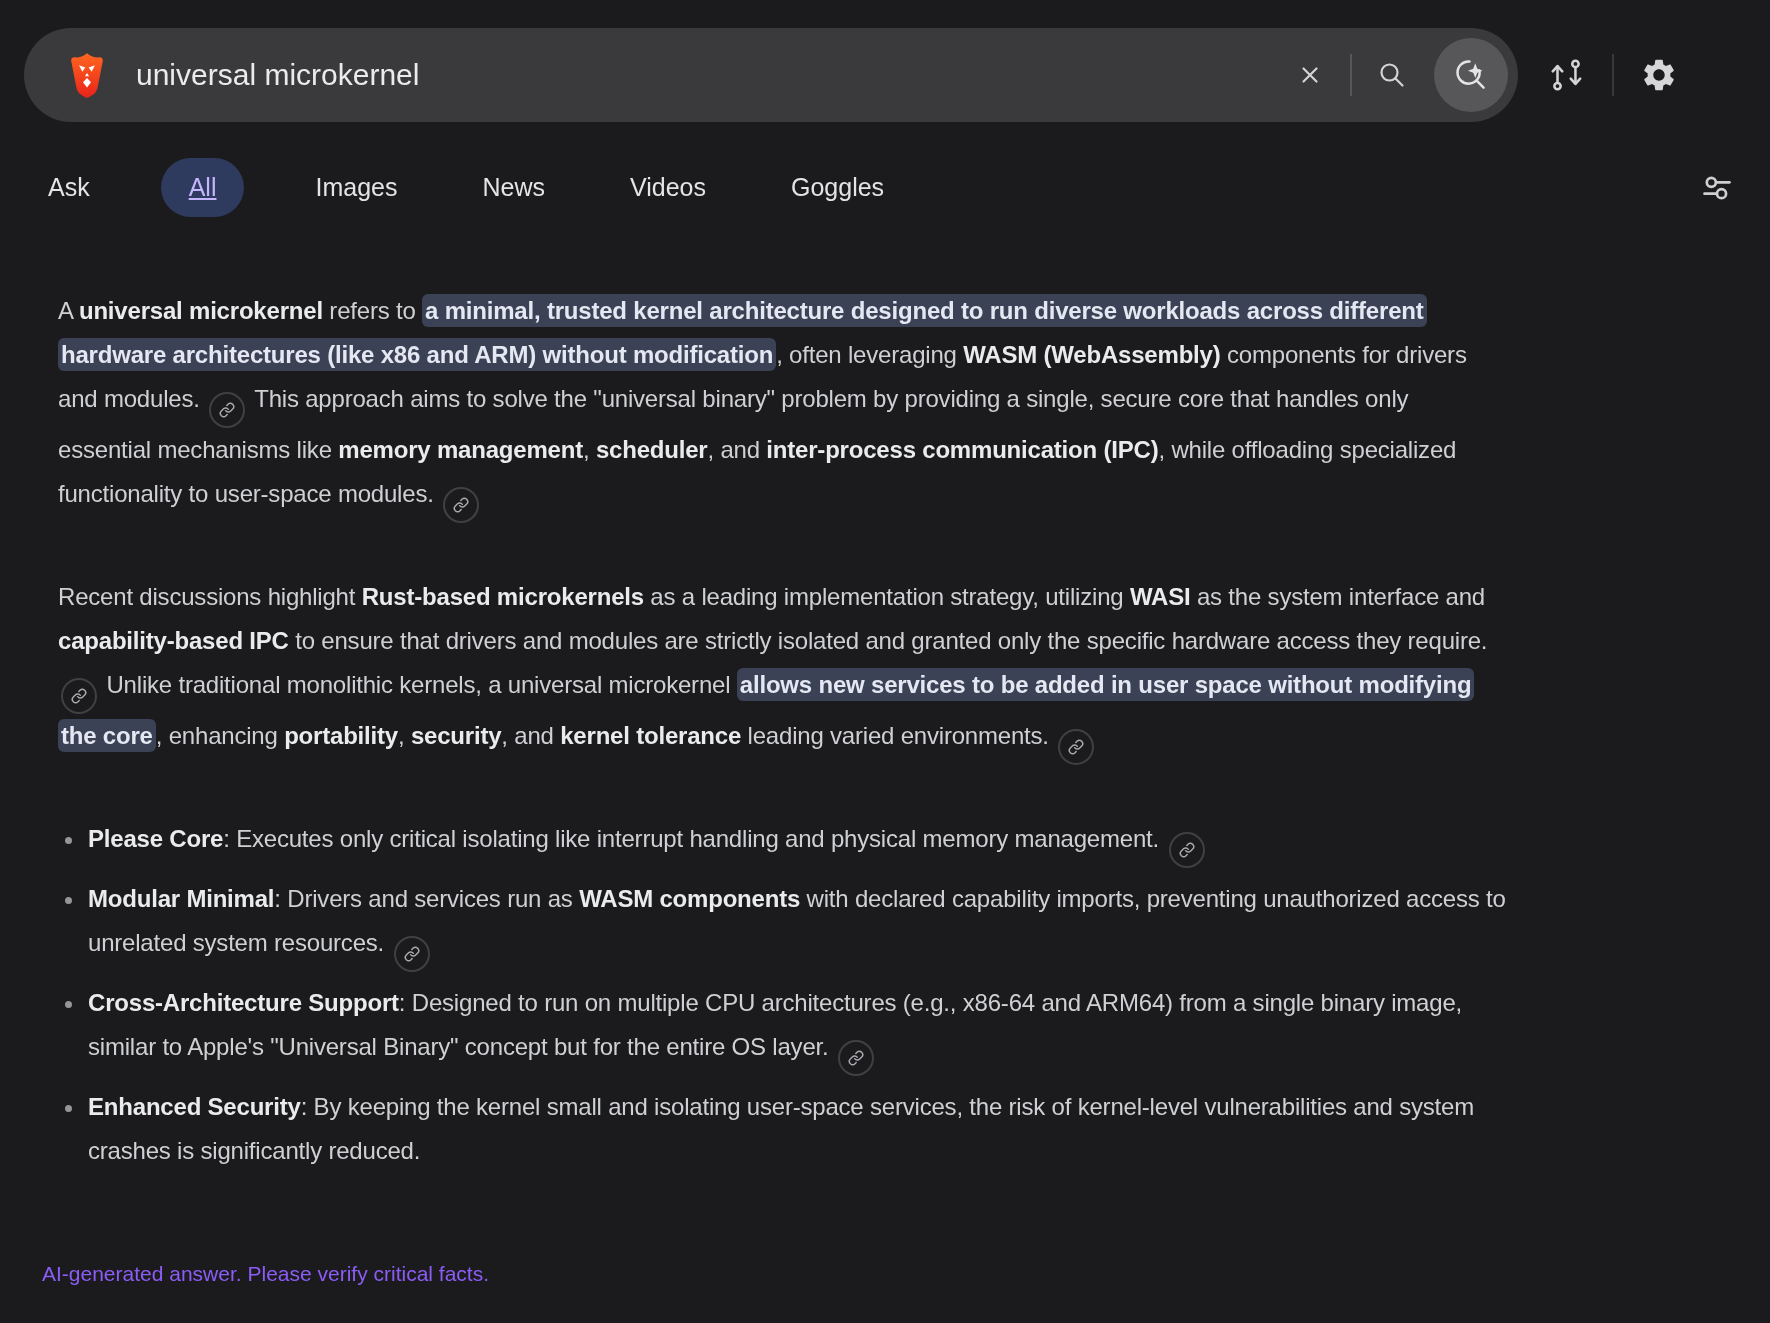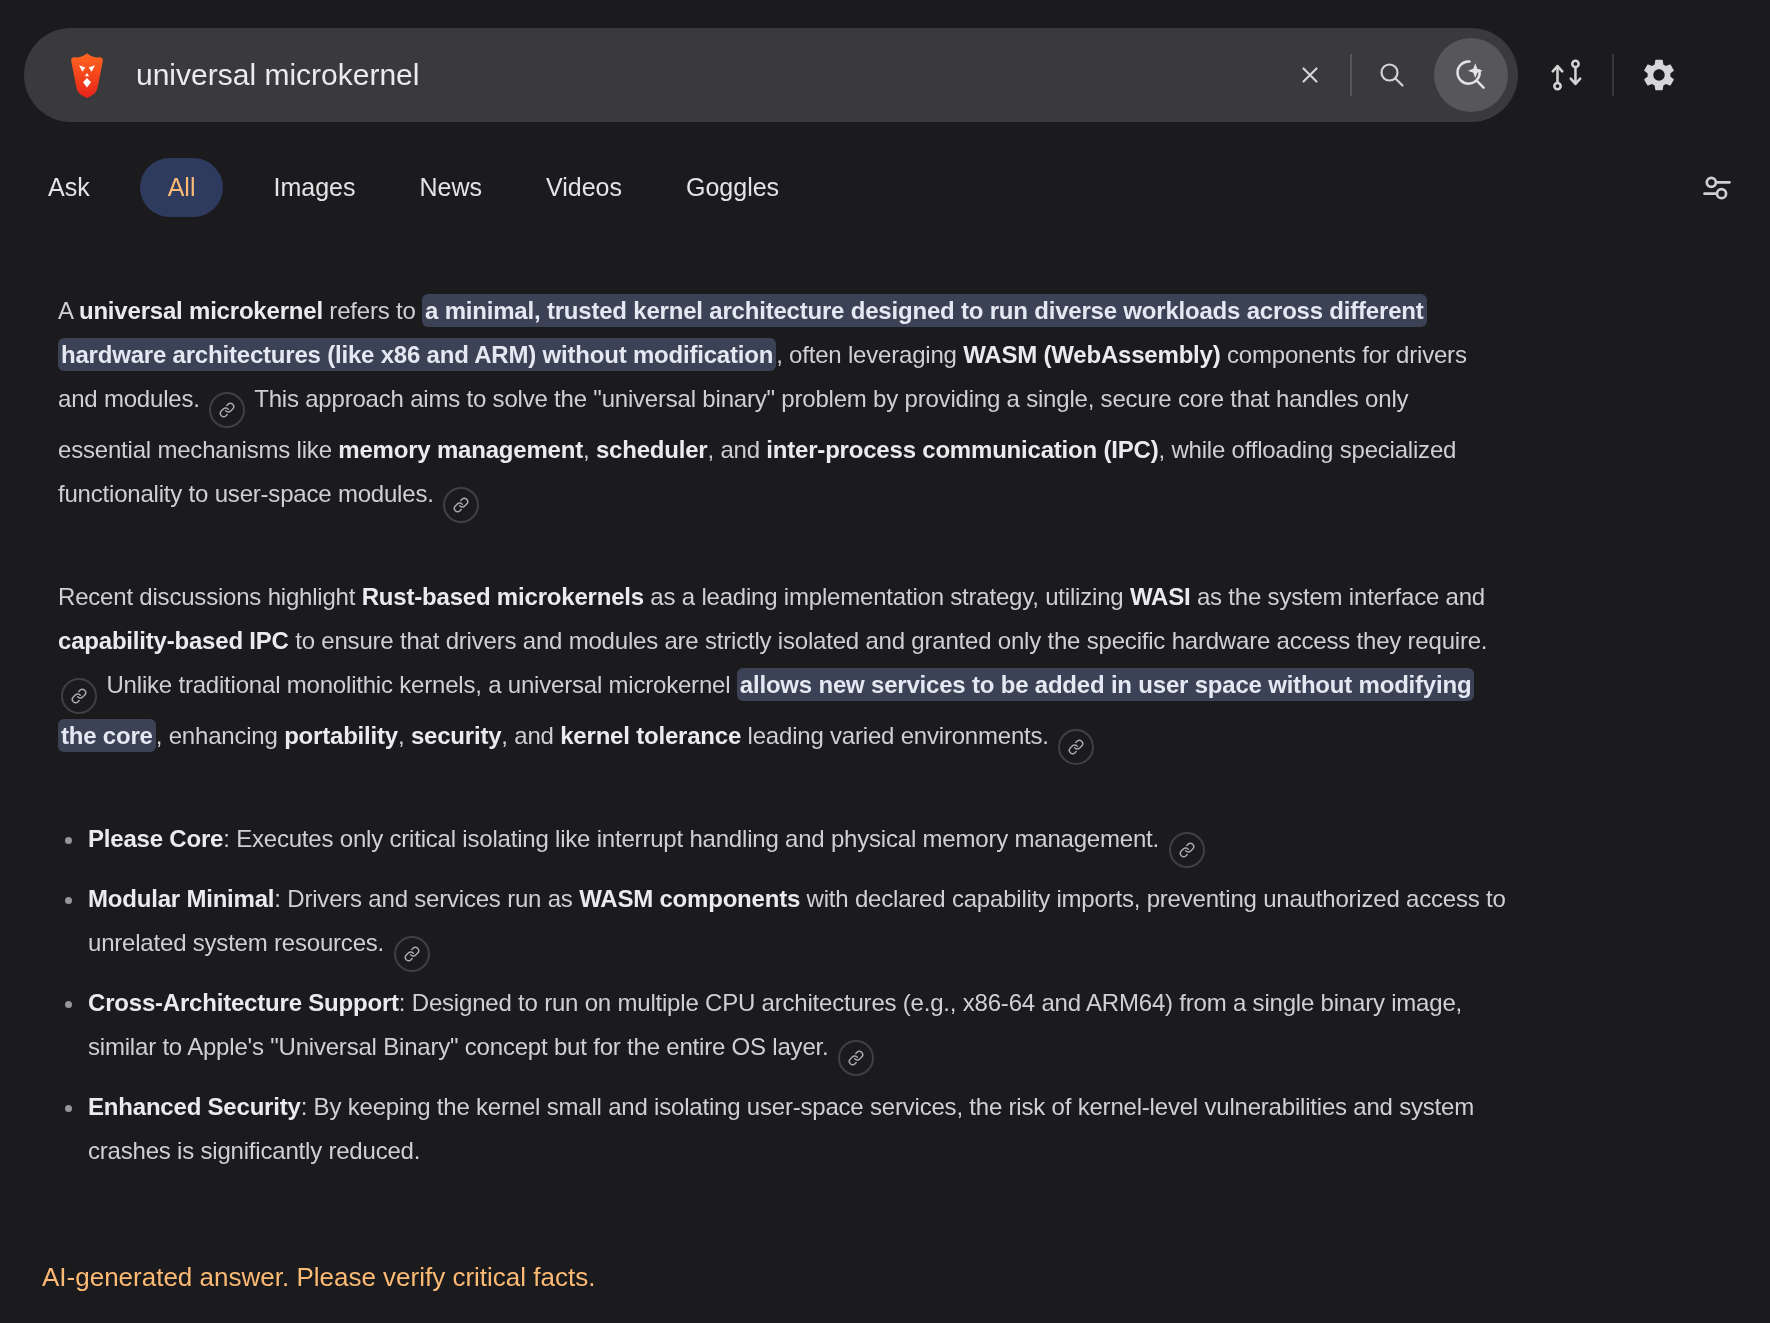"Ask" .tabbar { gap: 36px -> 57px }
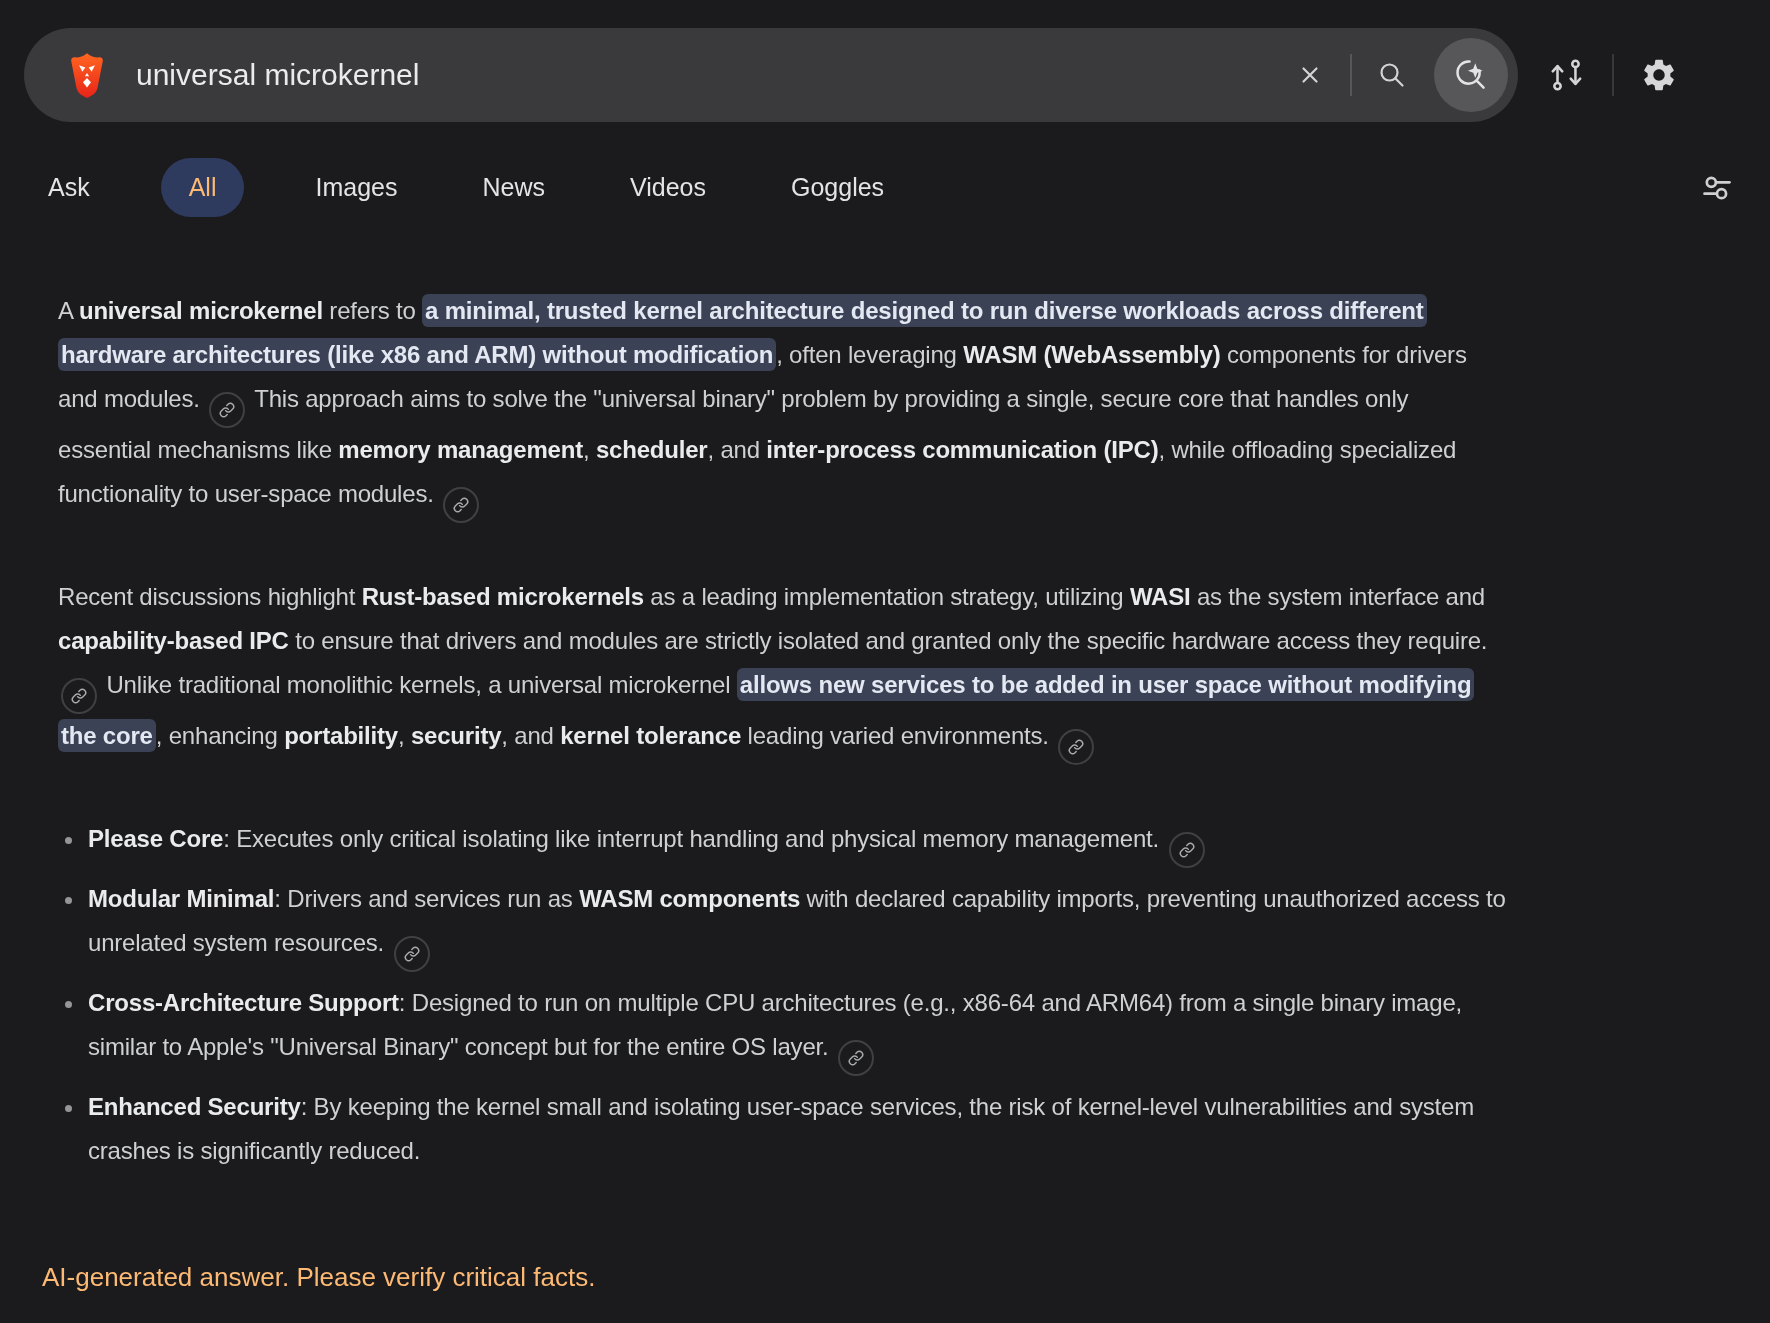"All" .tab.active { color: #fdba74 -> #c4b5fd; text-decoration: none -> underline }
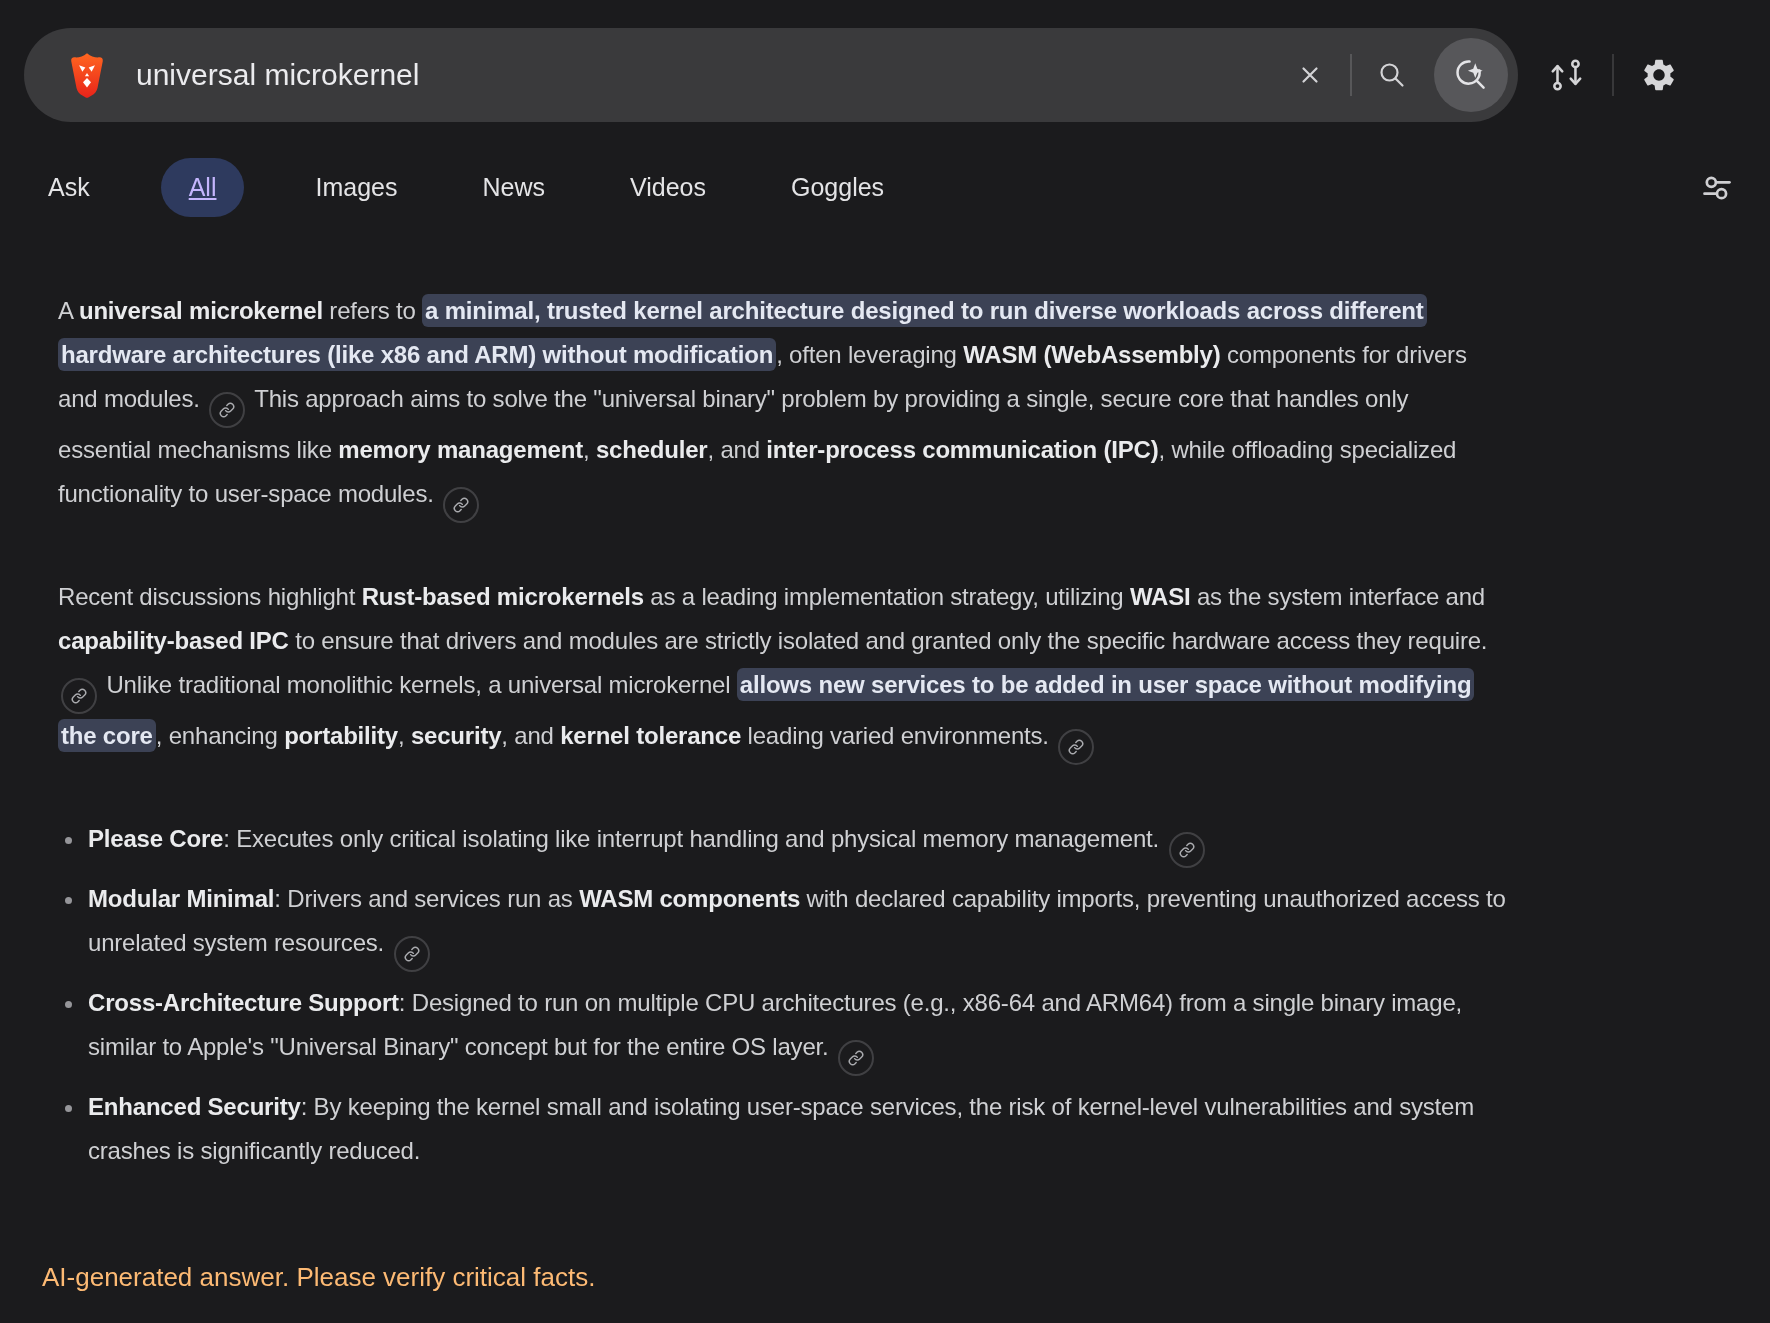"AI-generated answer. Please verify" .footer { color: #fdba74 -> #8b5cf6; font-size: 26px -> 21px }
